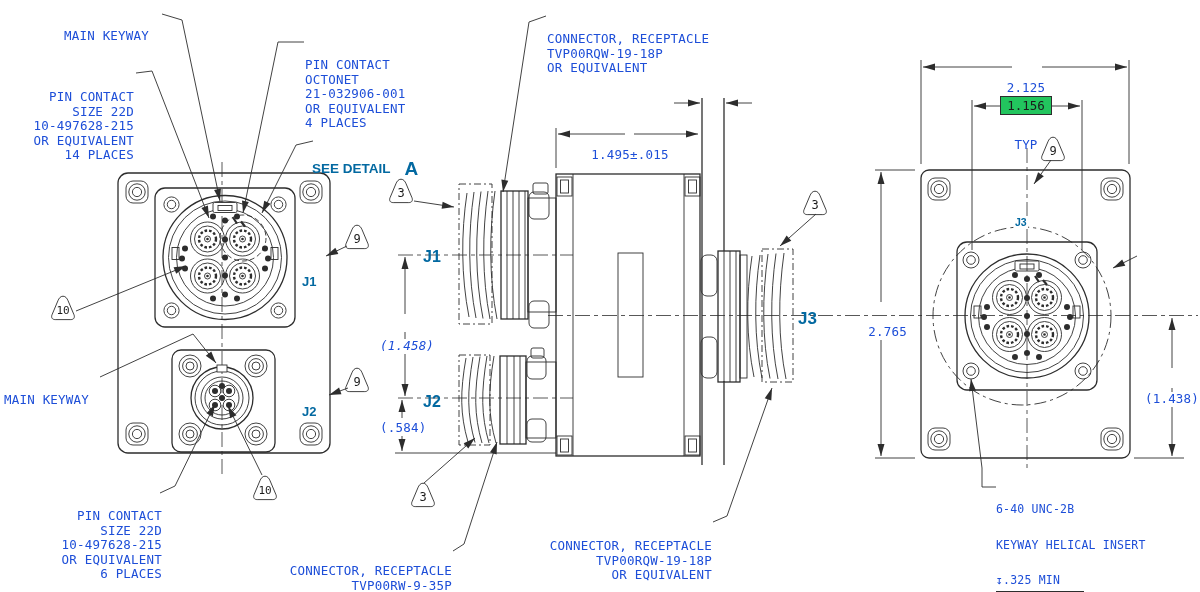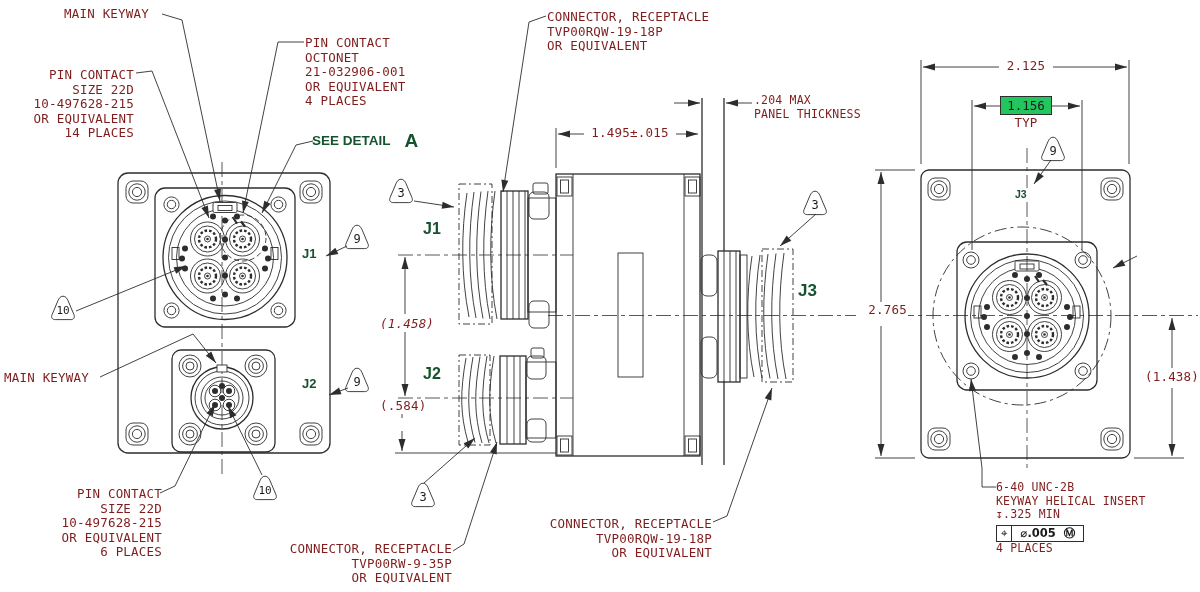"MAIN KEYWAY" .lbl { color: #7f1d1d -> #1d4ed8; margin-top: none -> 22px }
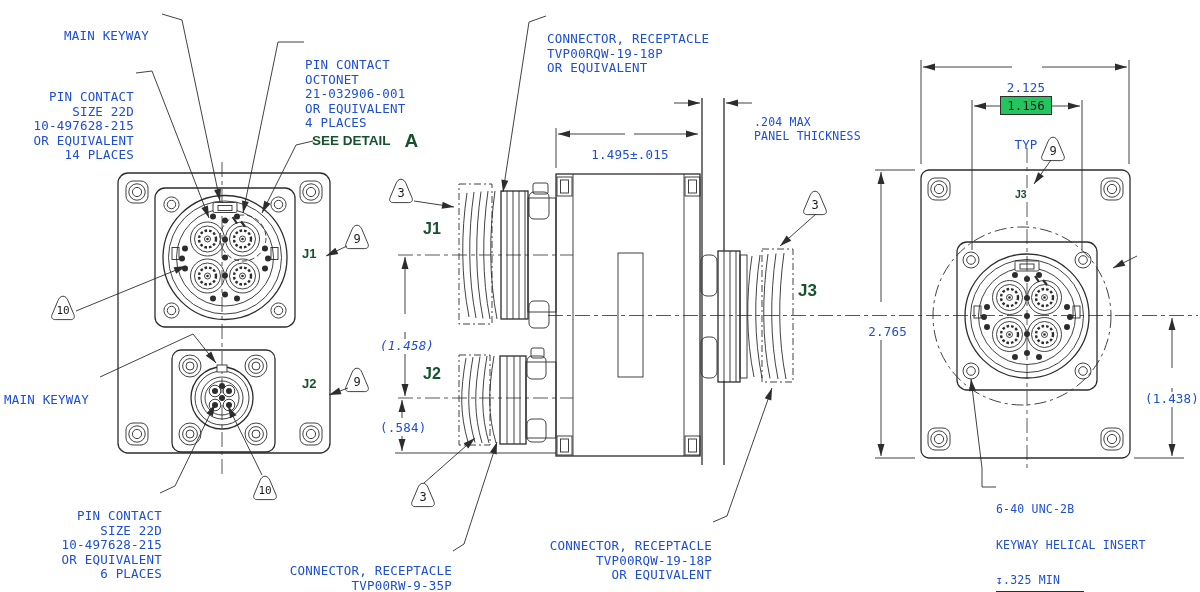".204 MAX" div.lbl { html: <div>.204 MAX PANEL THICKNESS</div> -> none }
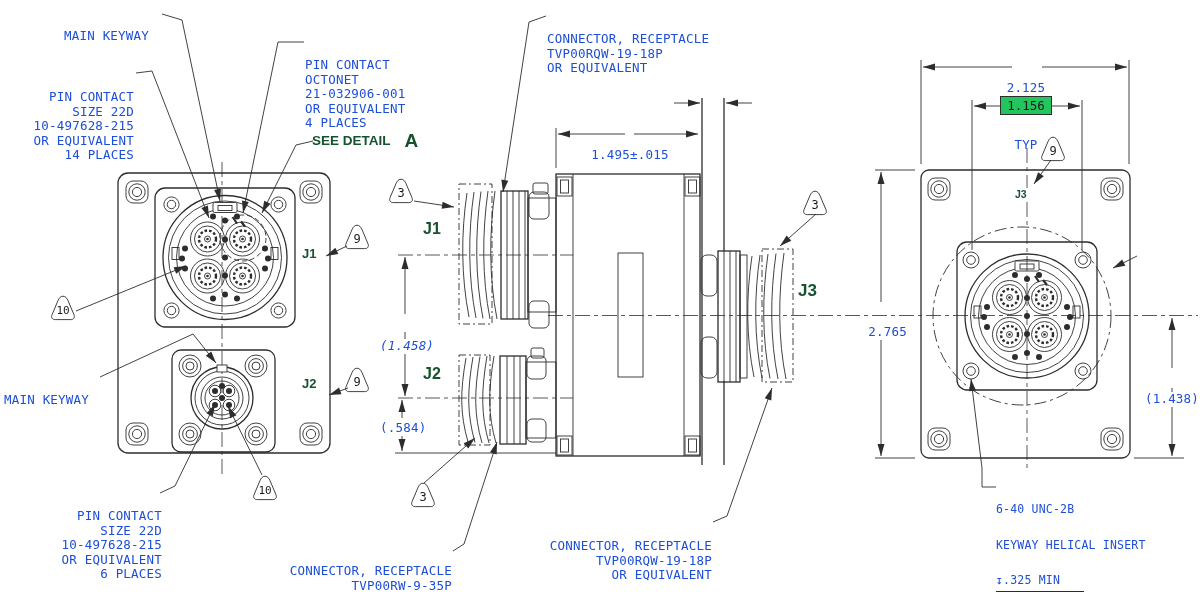"SEE DETAIL A" .jlbl { color: #14532d -> #0369a1; margin-top: none -> 28px }
